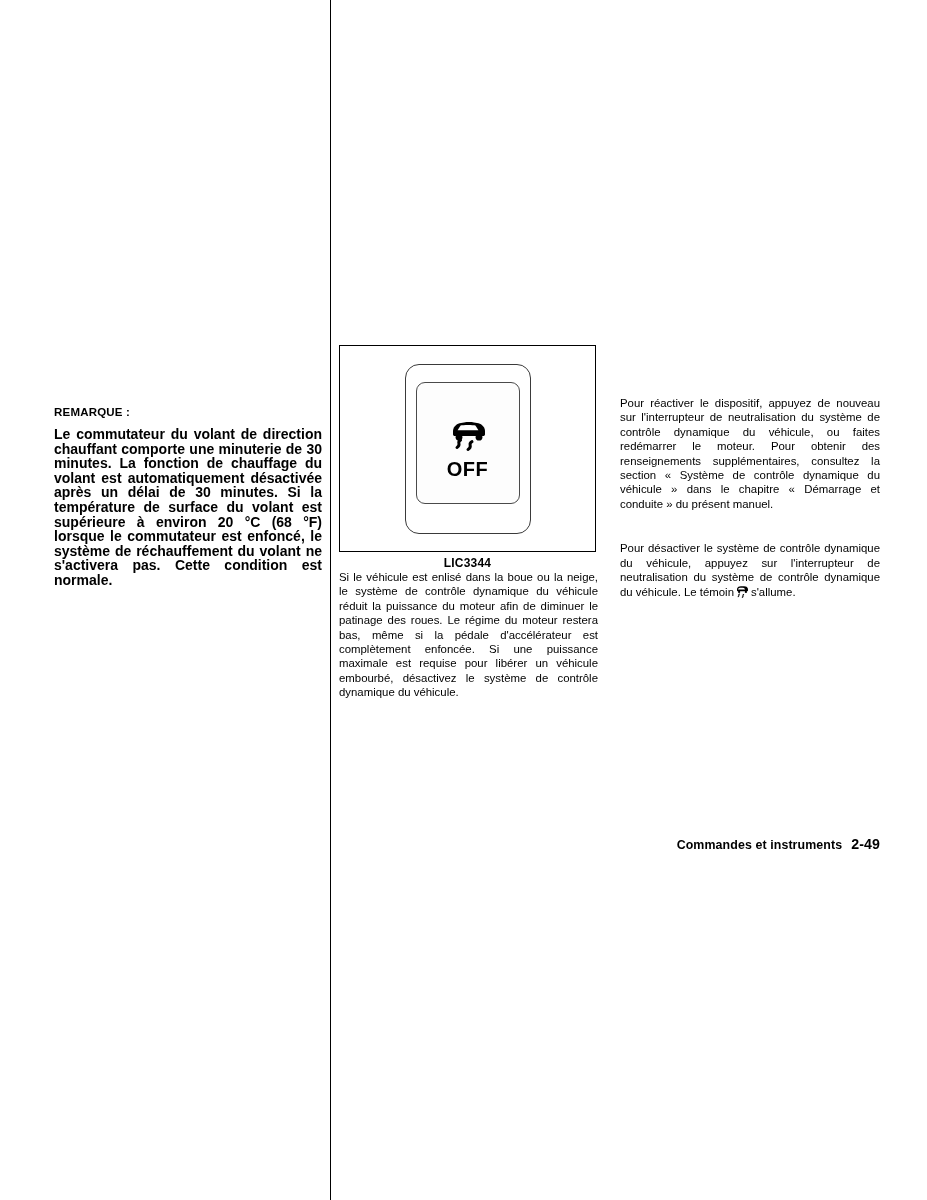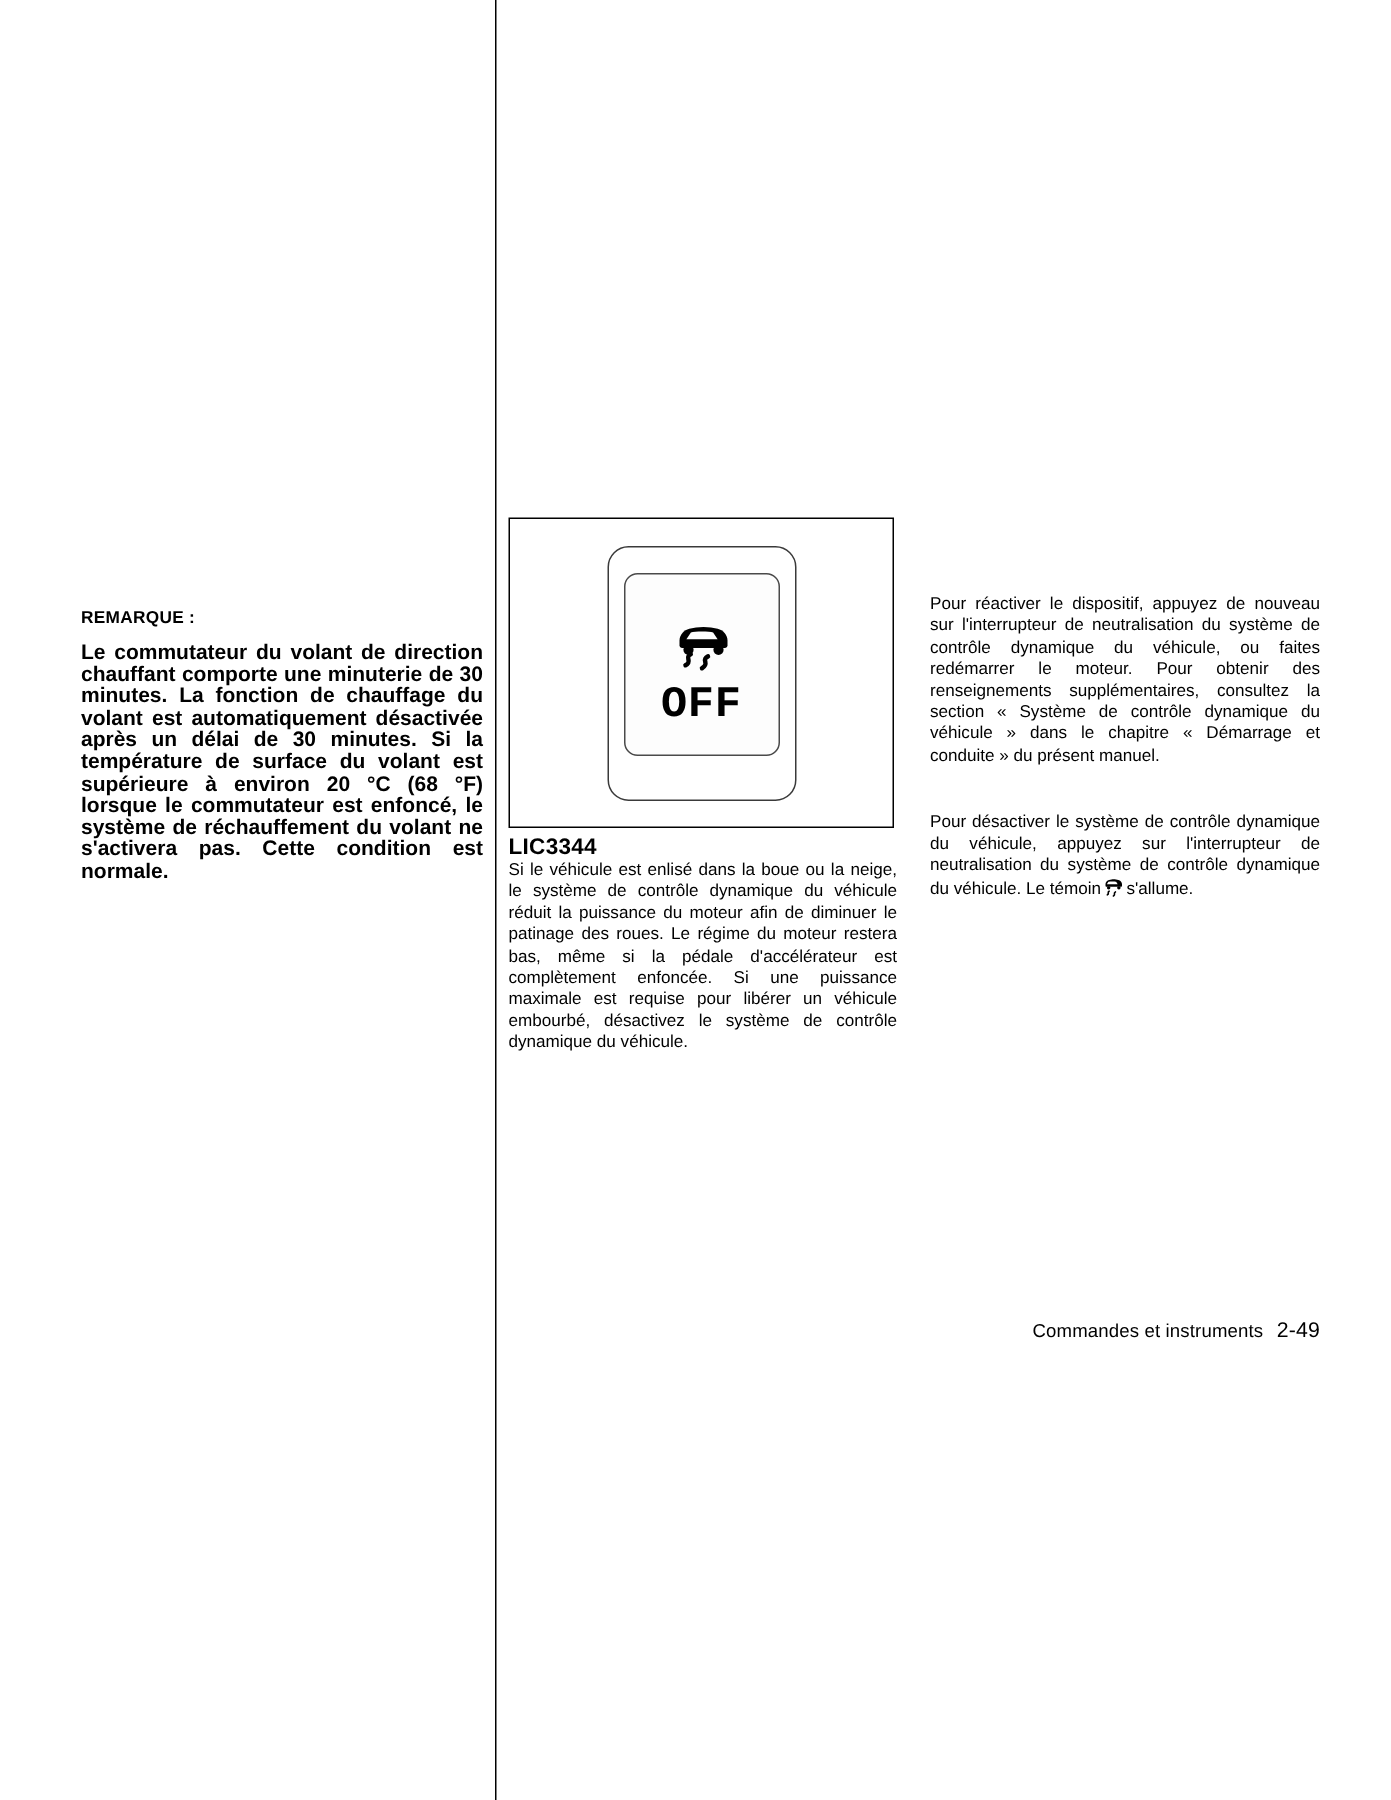"OFF" .off-label { font-family: Liberation Mono, monospace -> Liberation Sans, sans-serif; font-size: 29px -> 20px }
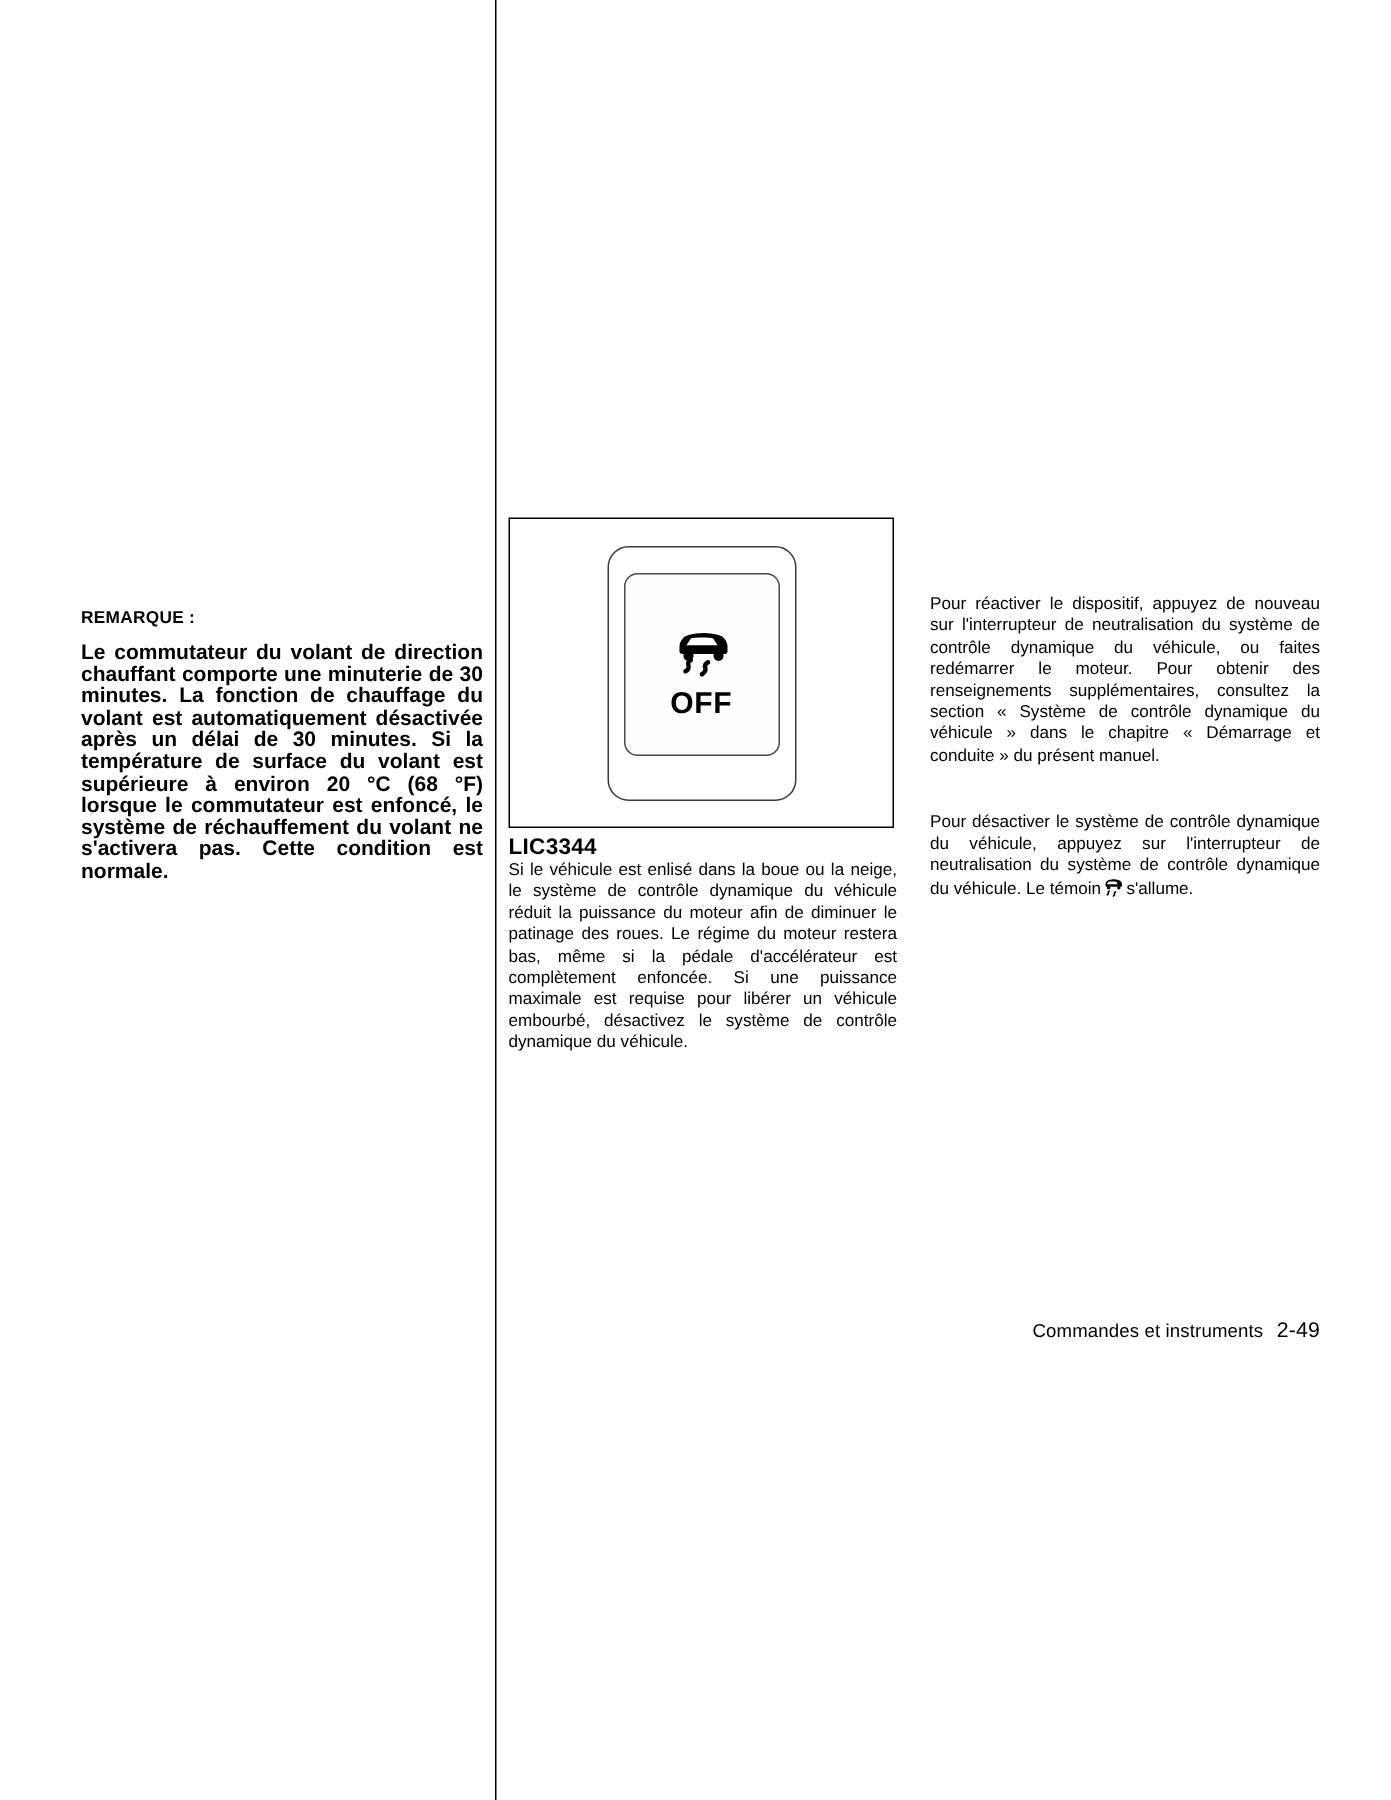"LIC3344" .fig-caption { font-size: 15px -> 12px; text-align: left -> center }
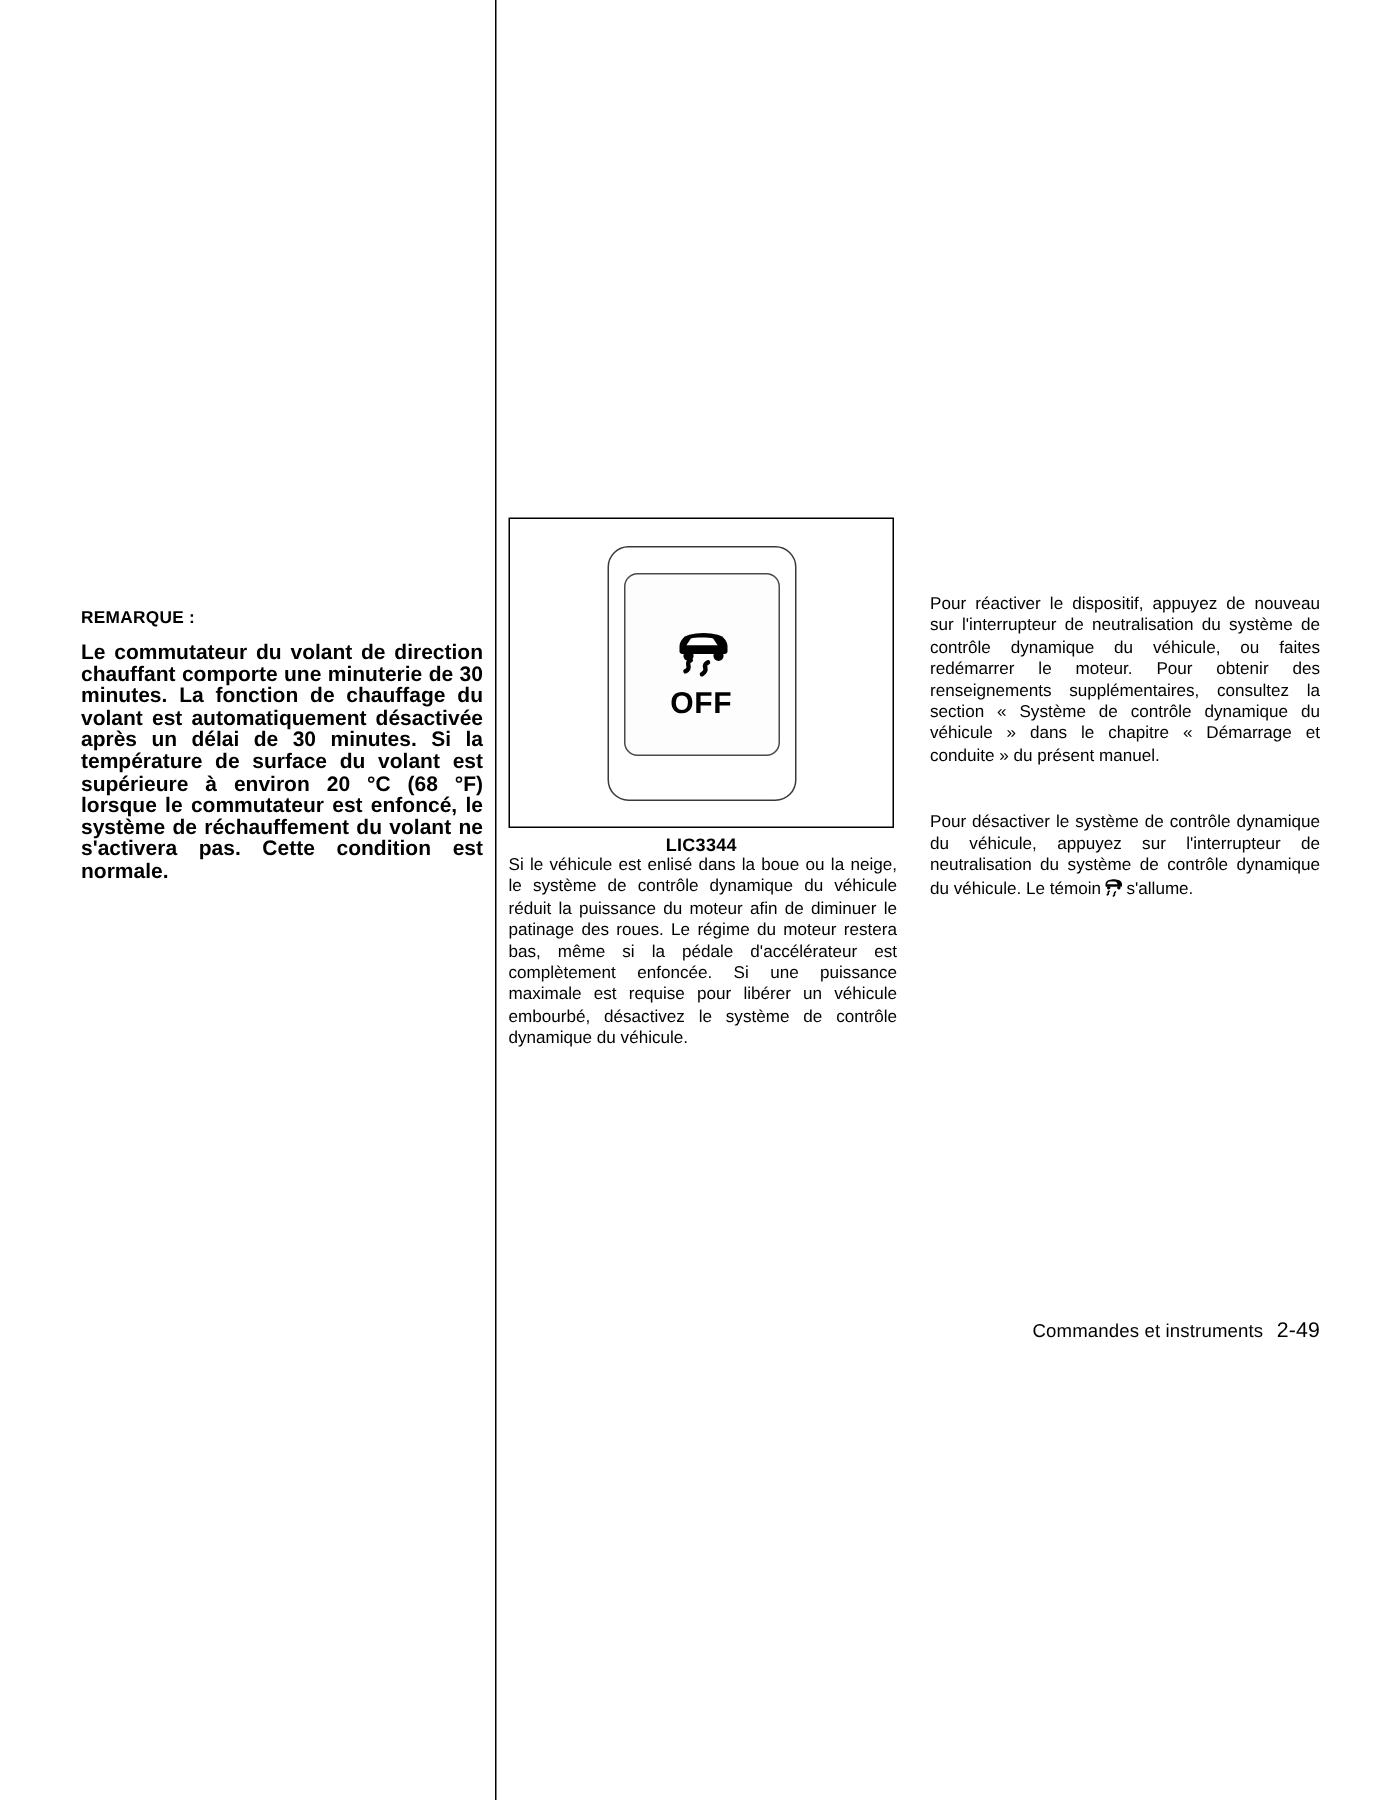"Commandes et instruments 2-49" .footer { font-weight: normal -> bold; top: 879px -> 836px }
